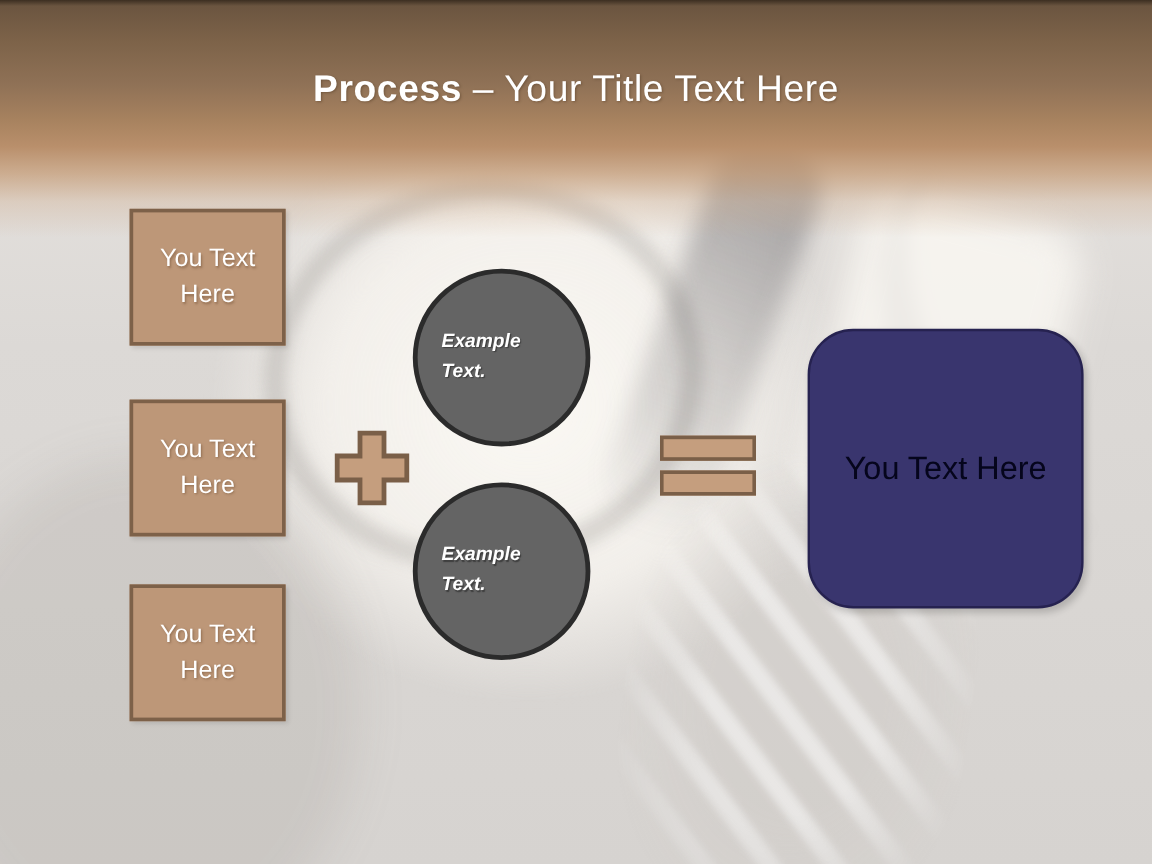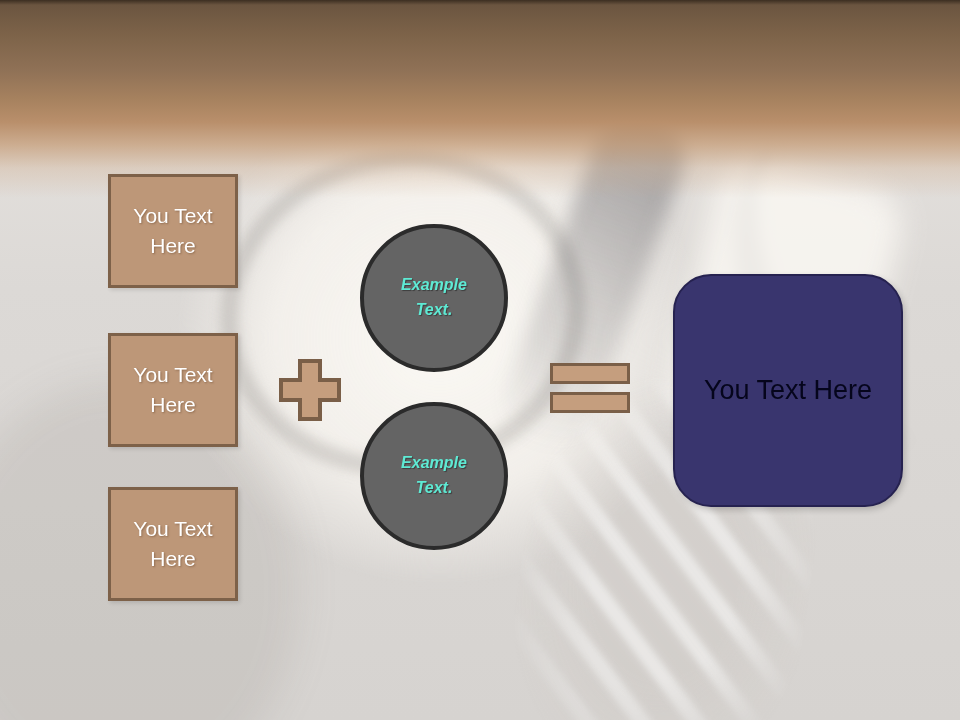"Process – Your Title Text" div.title { html: none -> <div> <span>Process</span><span>– Your Title Text Here</span> </div> }
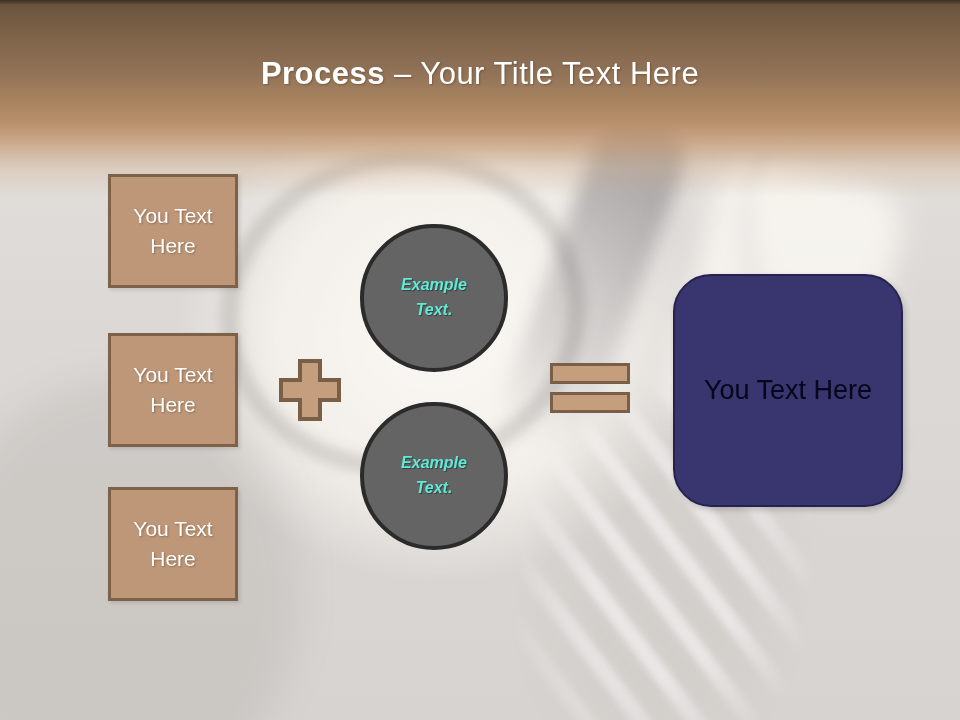"Example Text." .gray-circle { color: #5eead4 -> #ffffff; left: 360px -> 344px; text-align: center -> none }
